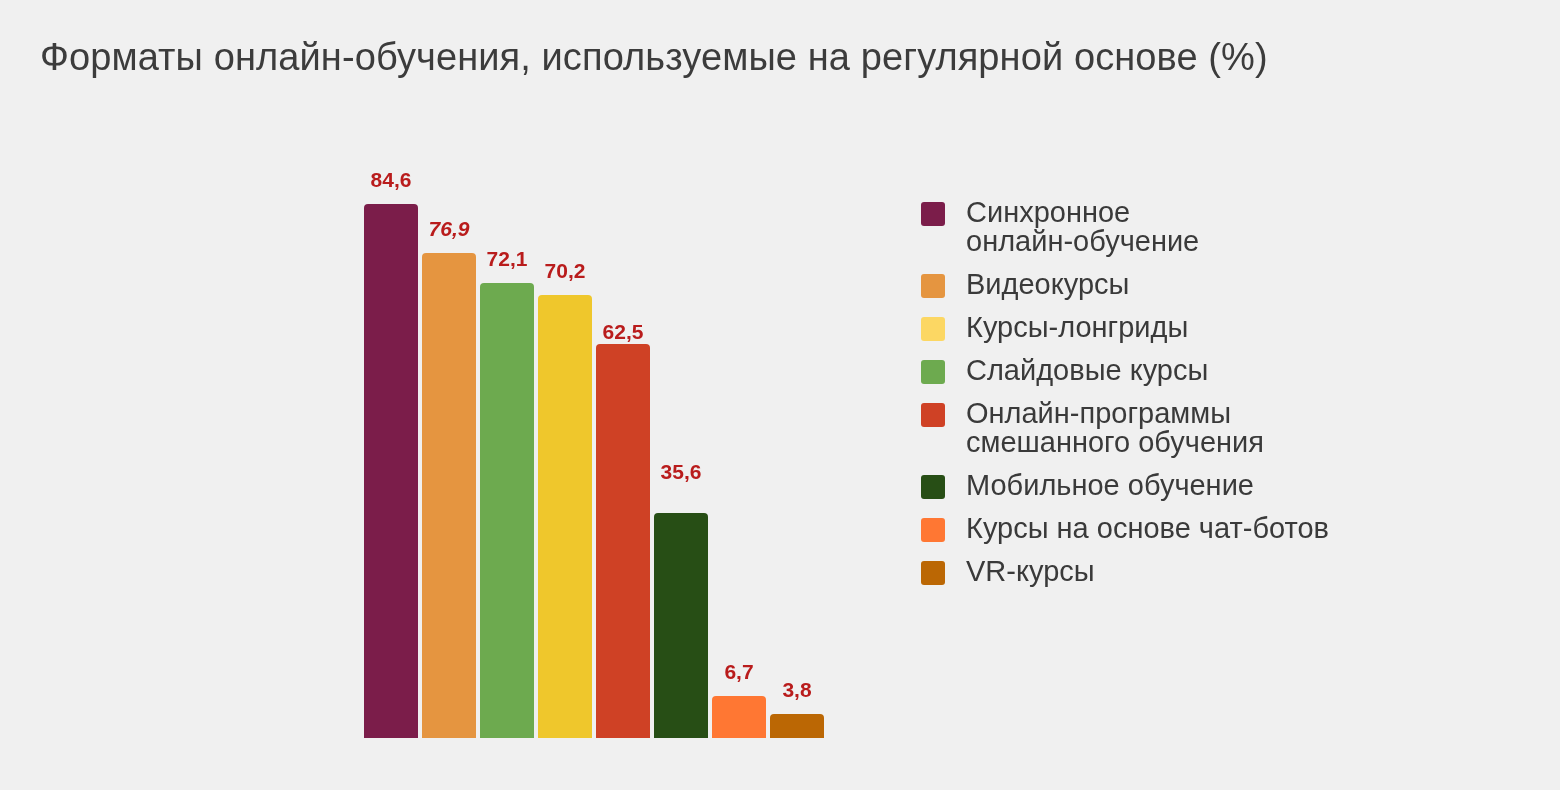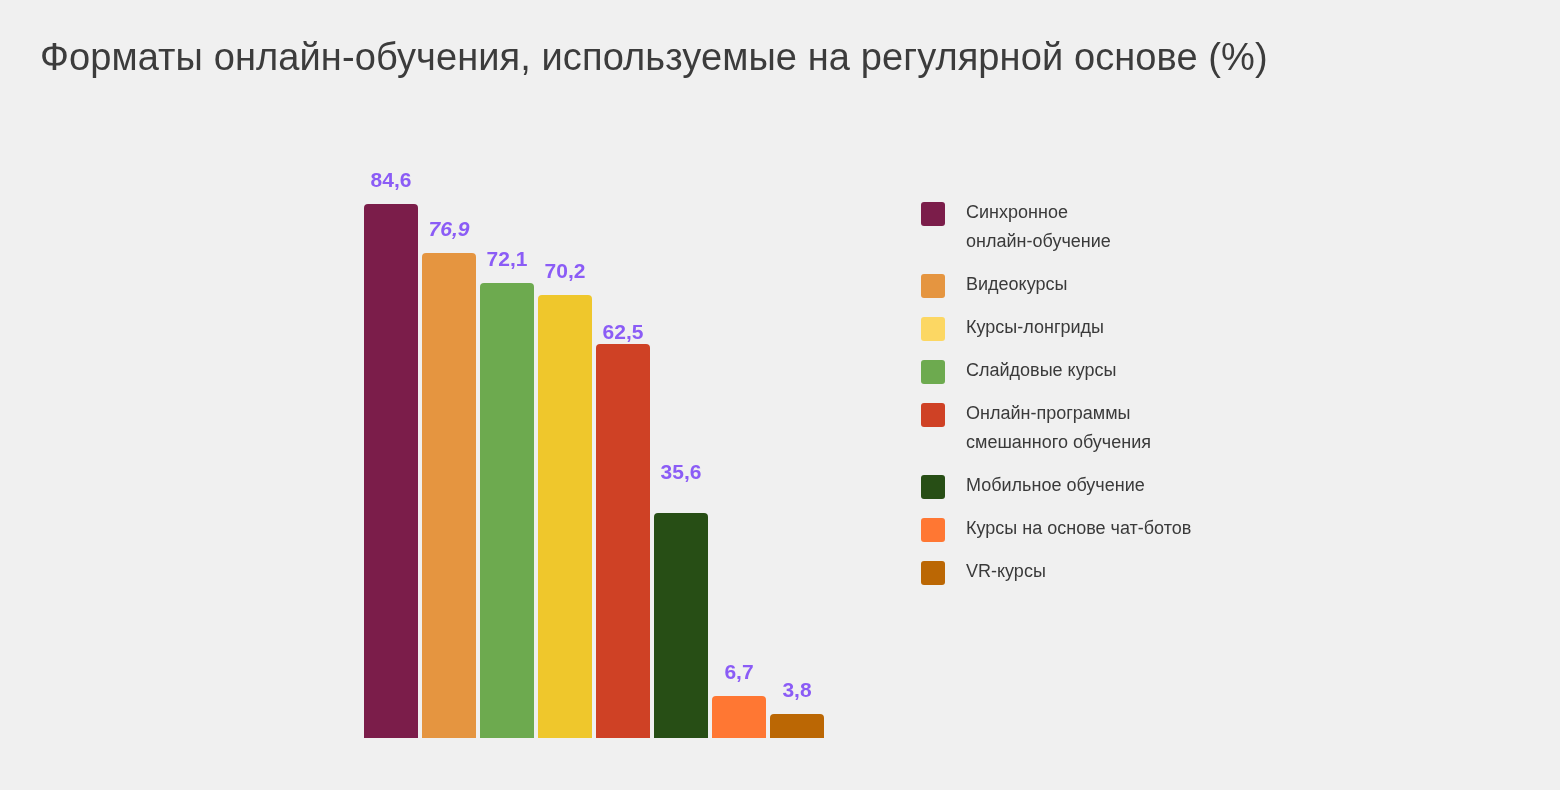"84,6" .bar-value { color: #8b5cf6 -> #b91c1c }
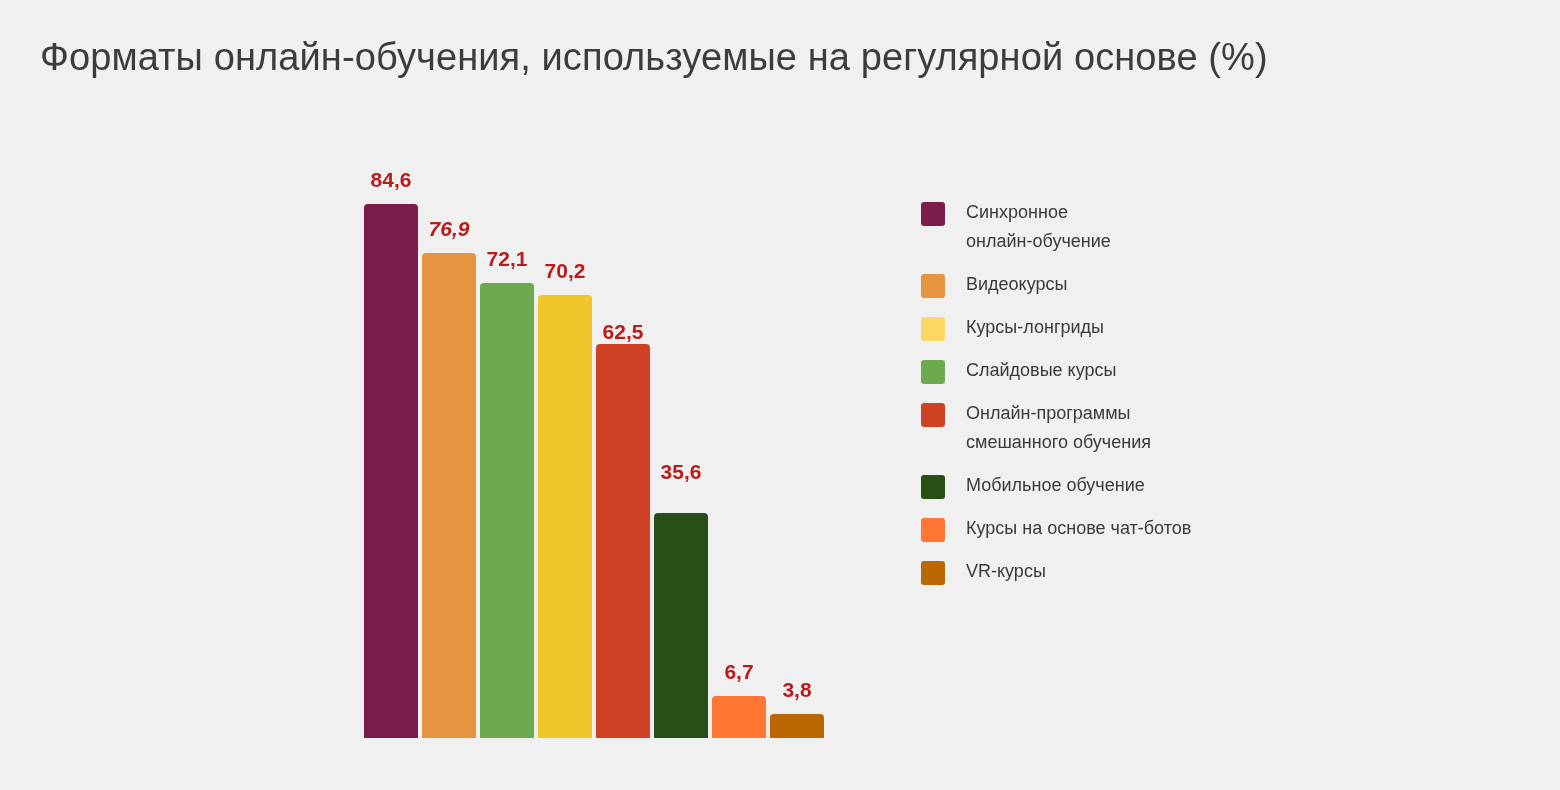"Синхронное" .legend-label { font-size: 18px -> 29px }
